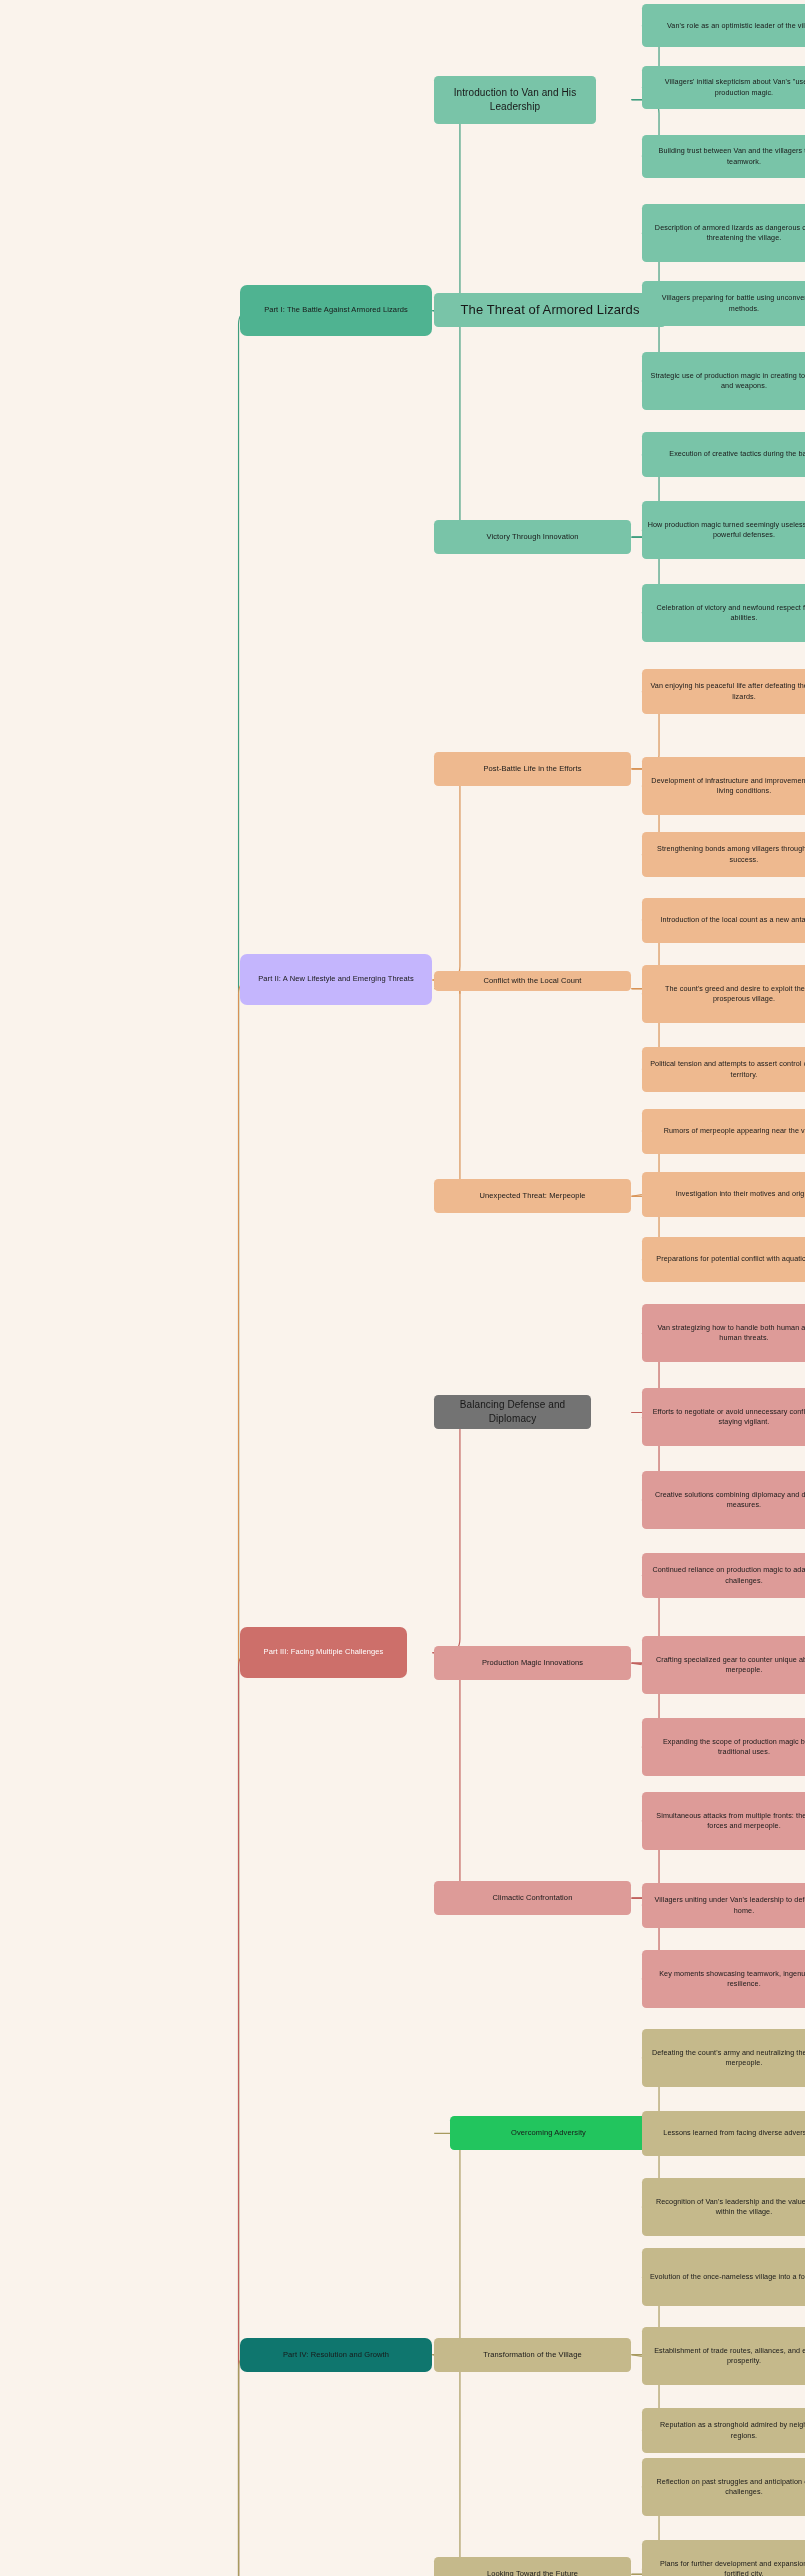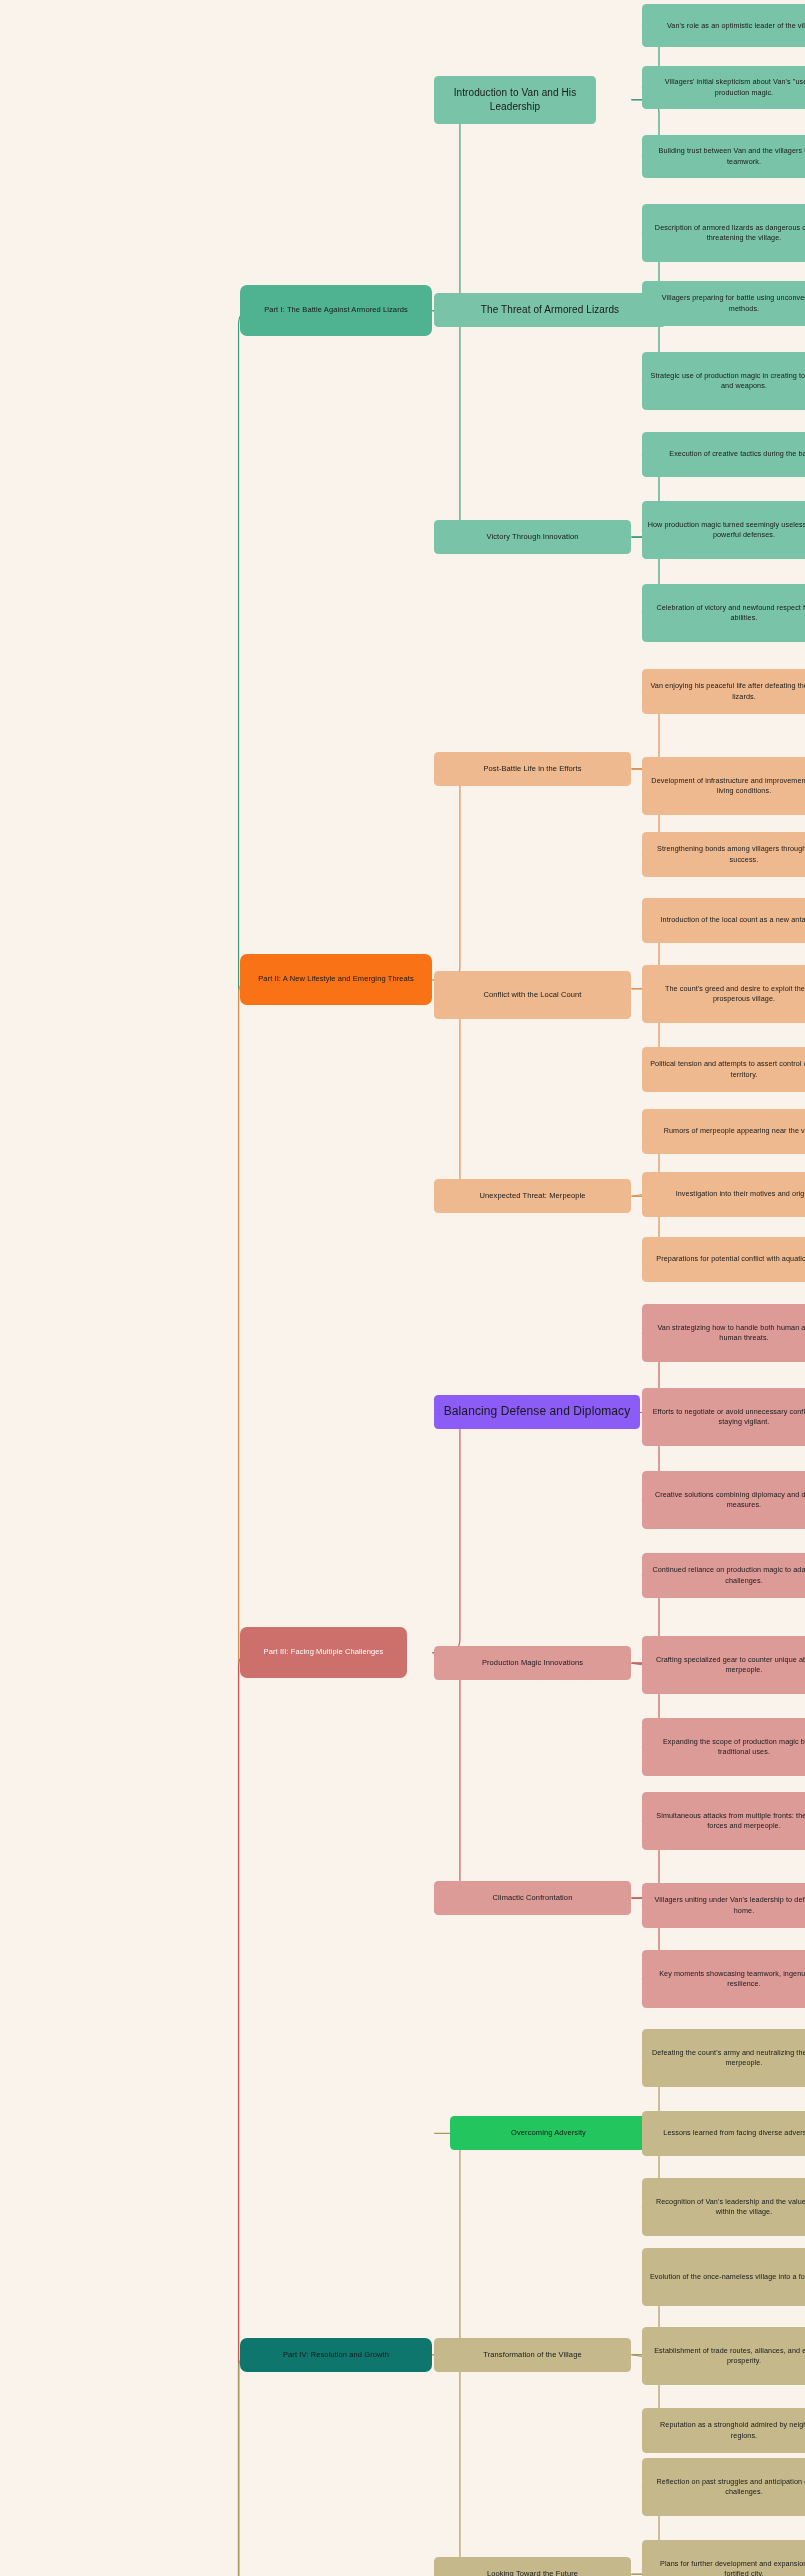"The Threat of Armored Lizards" div.node { font-size: 10px -> 13px }
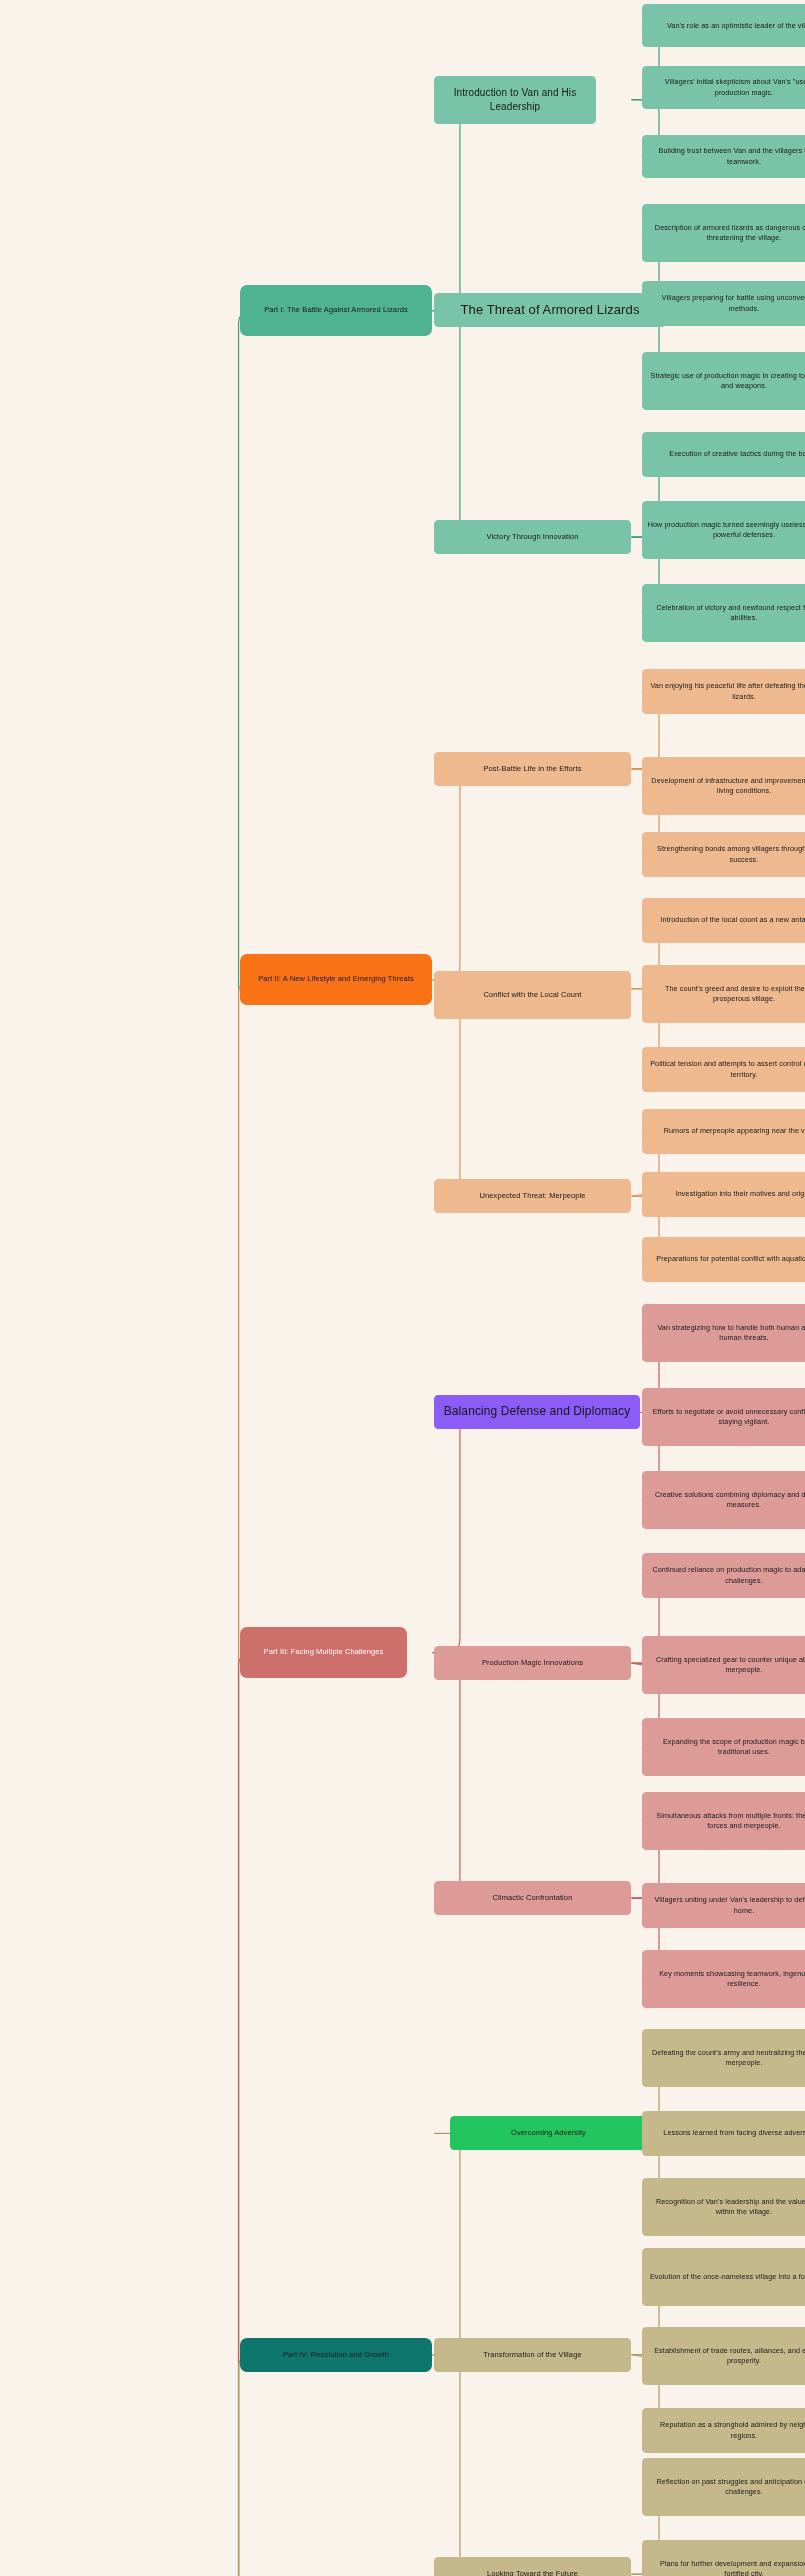"Part II: A New Lifestyle" div.node { background: #f97316 -> #c4b5fd }
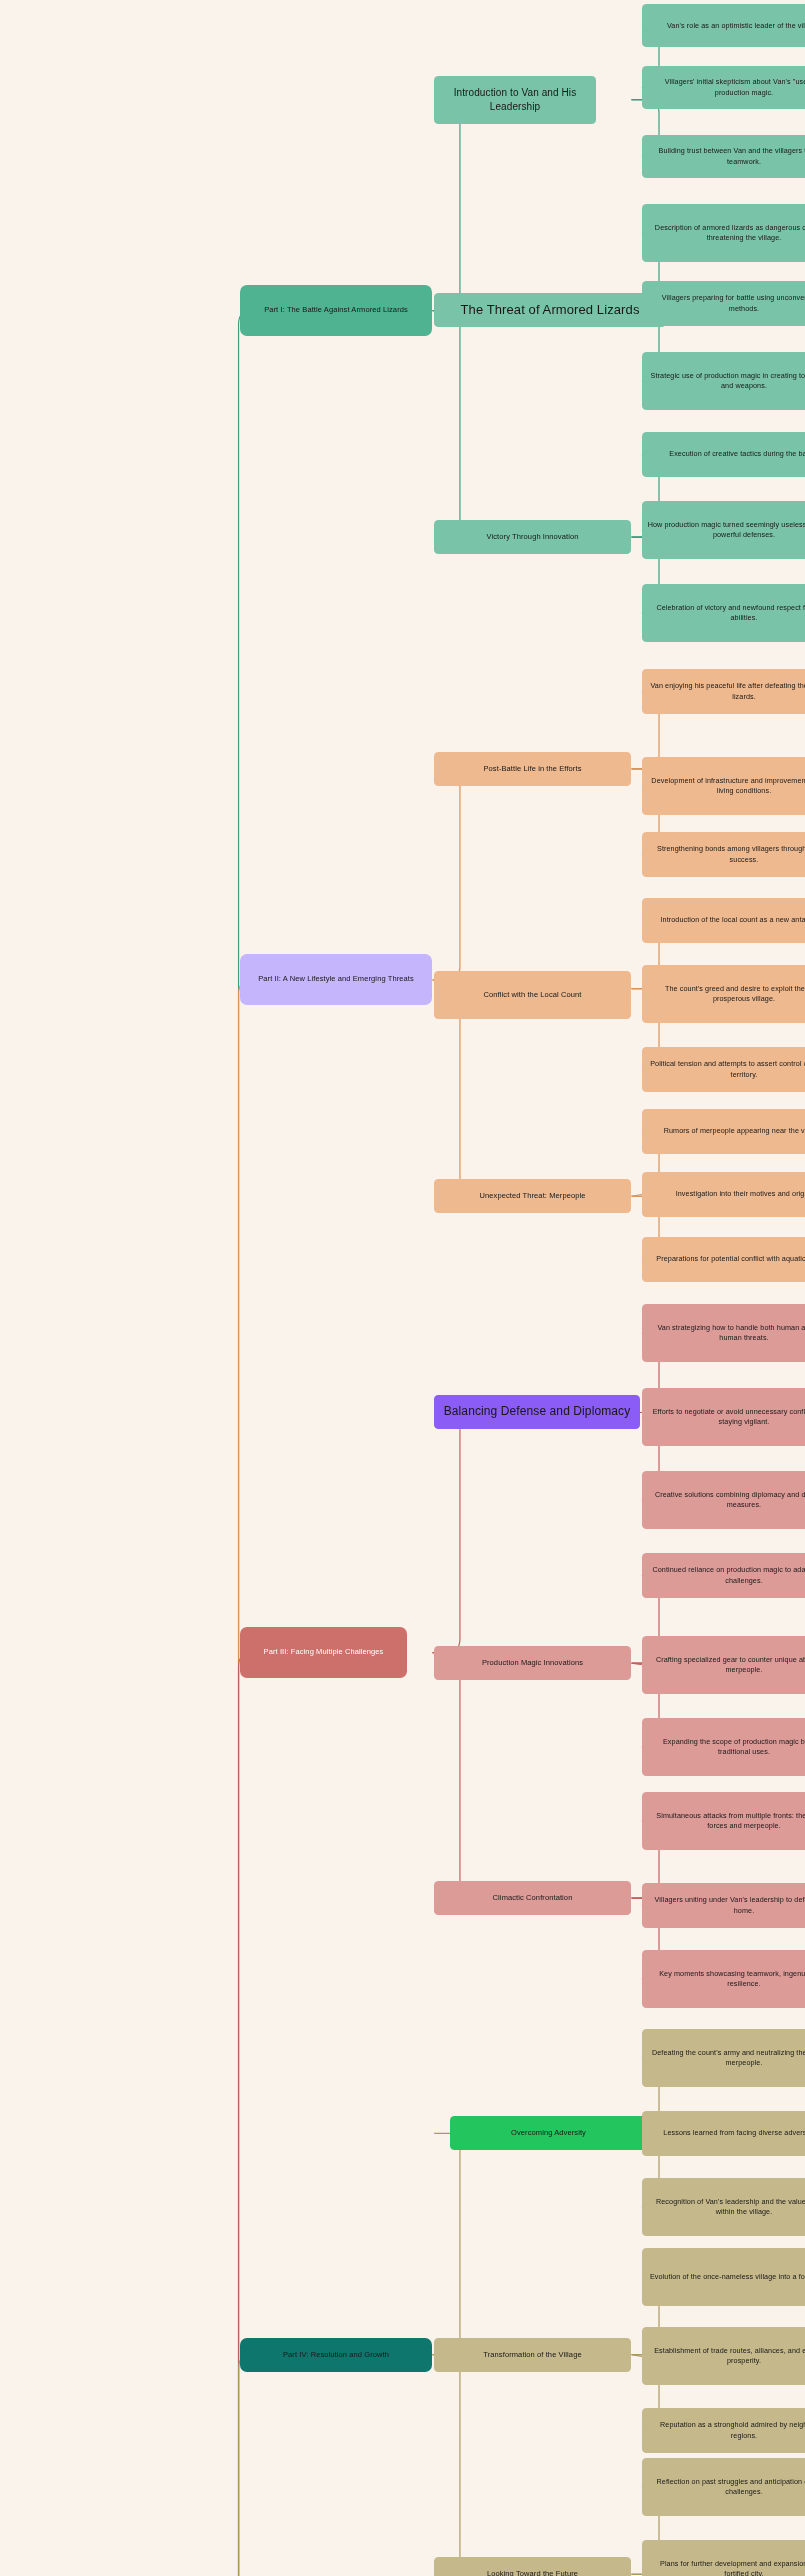"Conflict with the Local Count" div.node { height: 48px -> 20px }
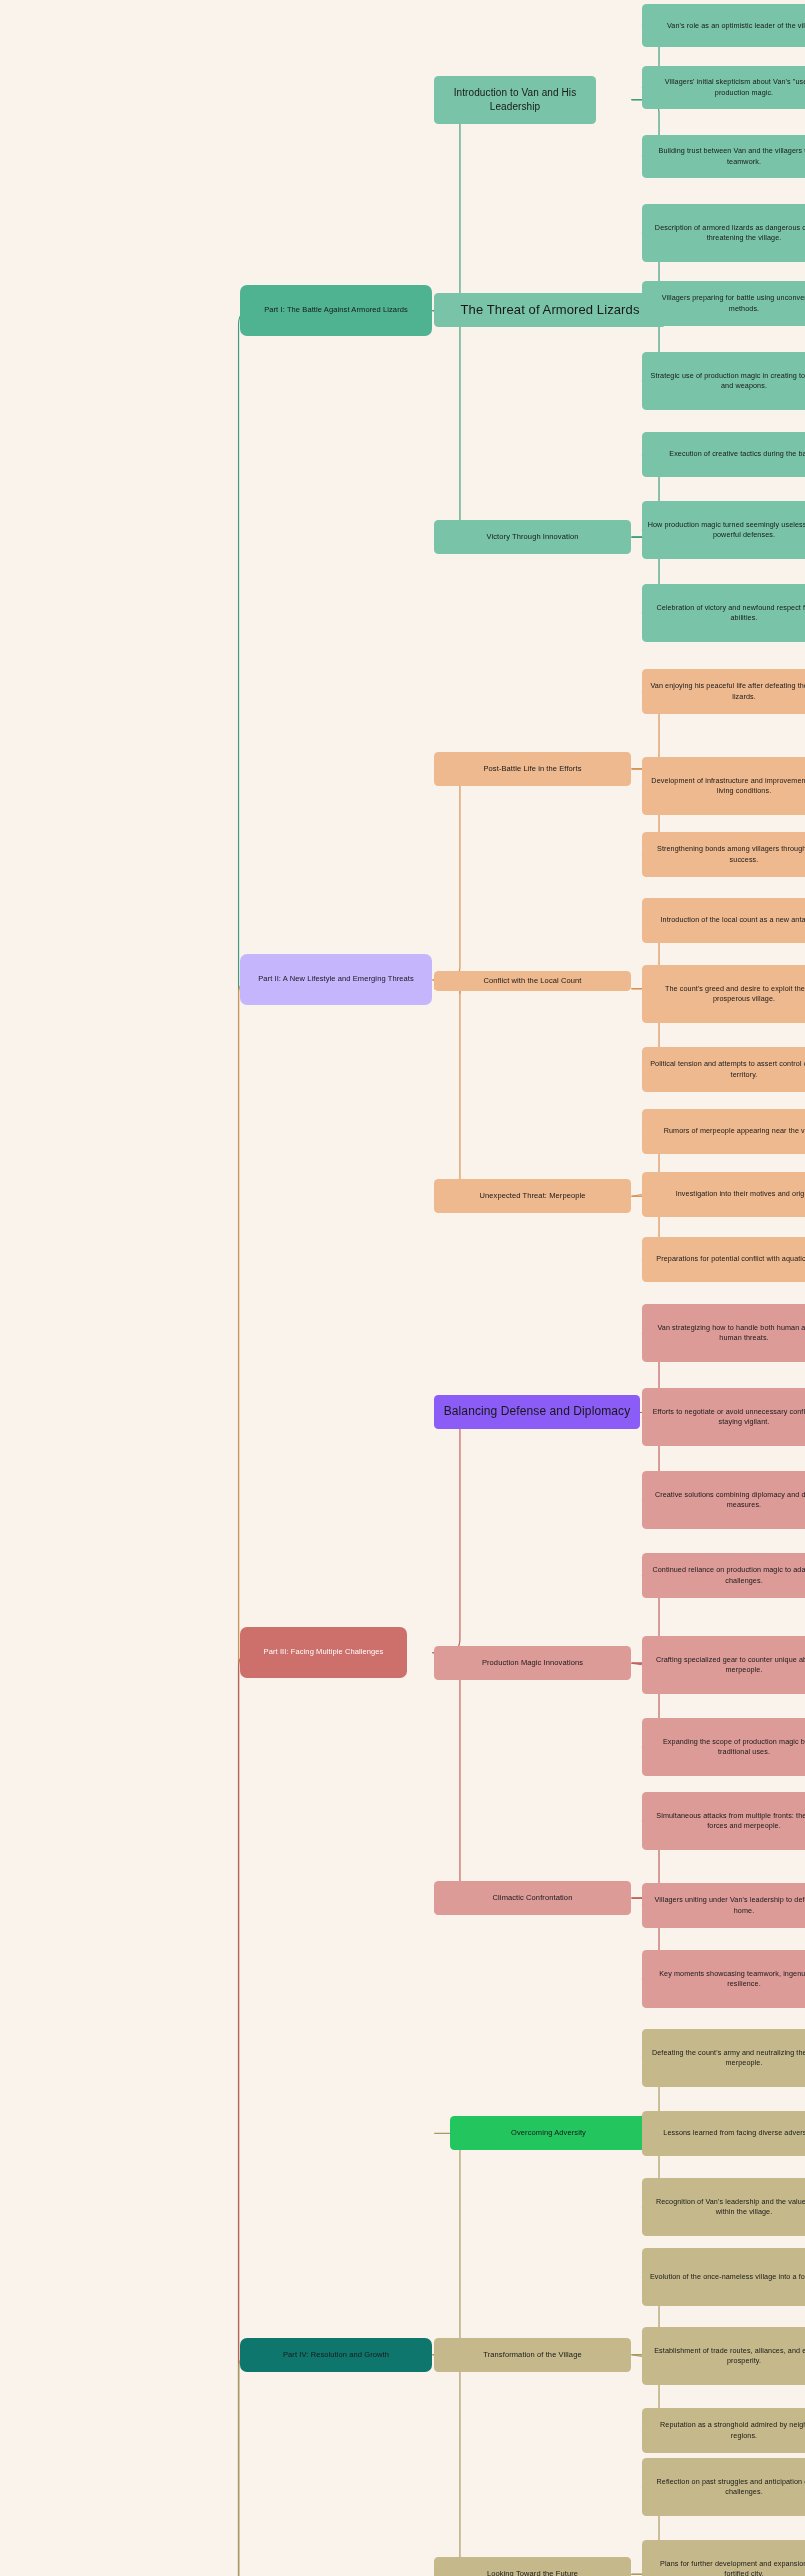"Balancing Defense and Diplomacy" div.node { background: #8b5cf6 -> #737373; font-size: 12px -> 10px; width: 206px -> 157px }
